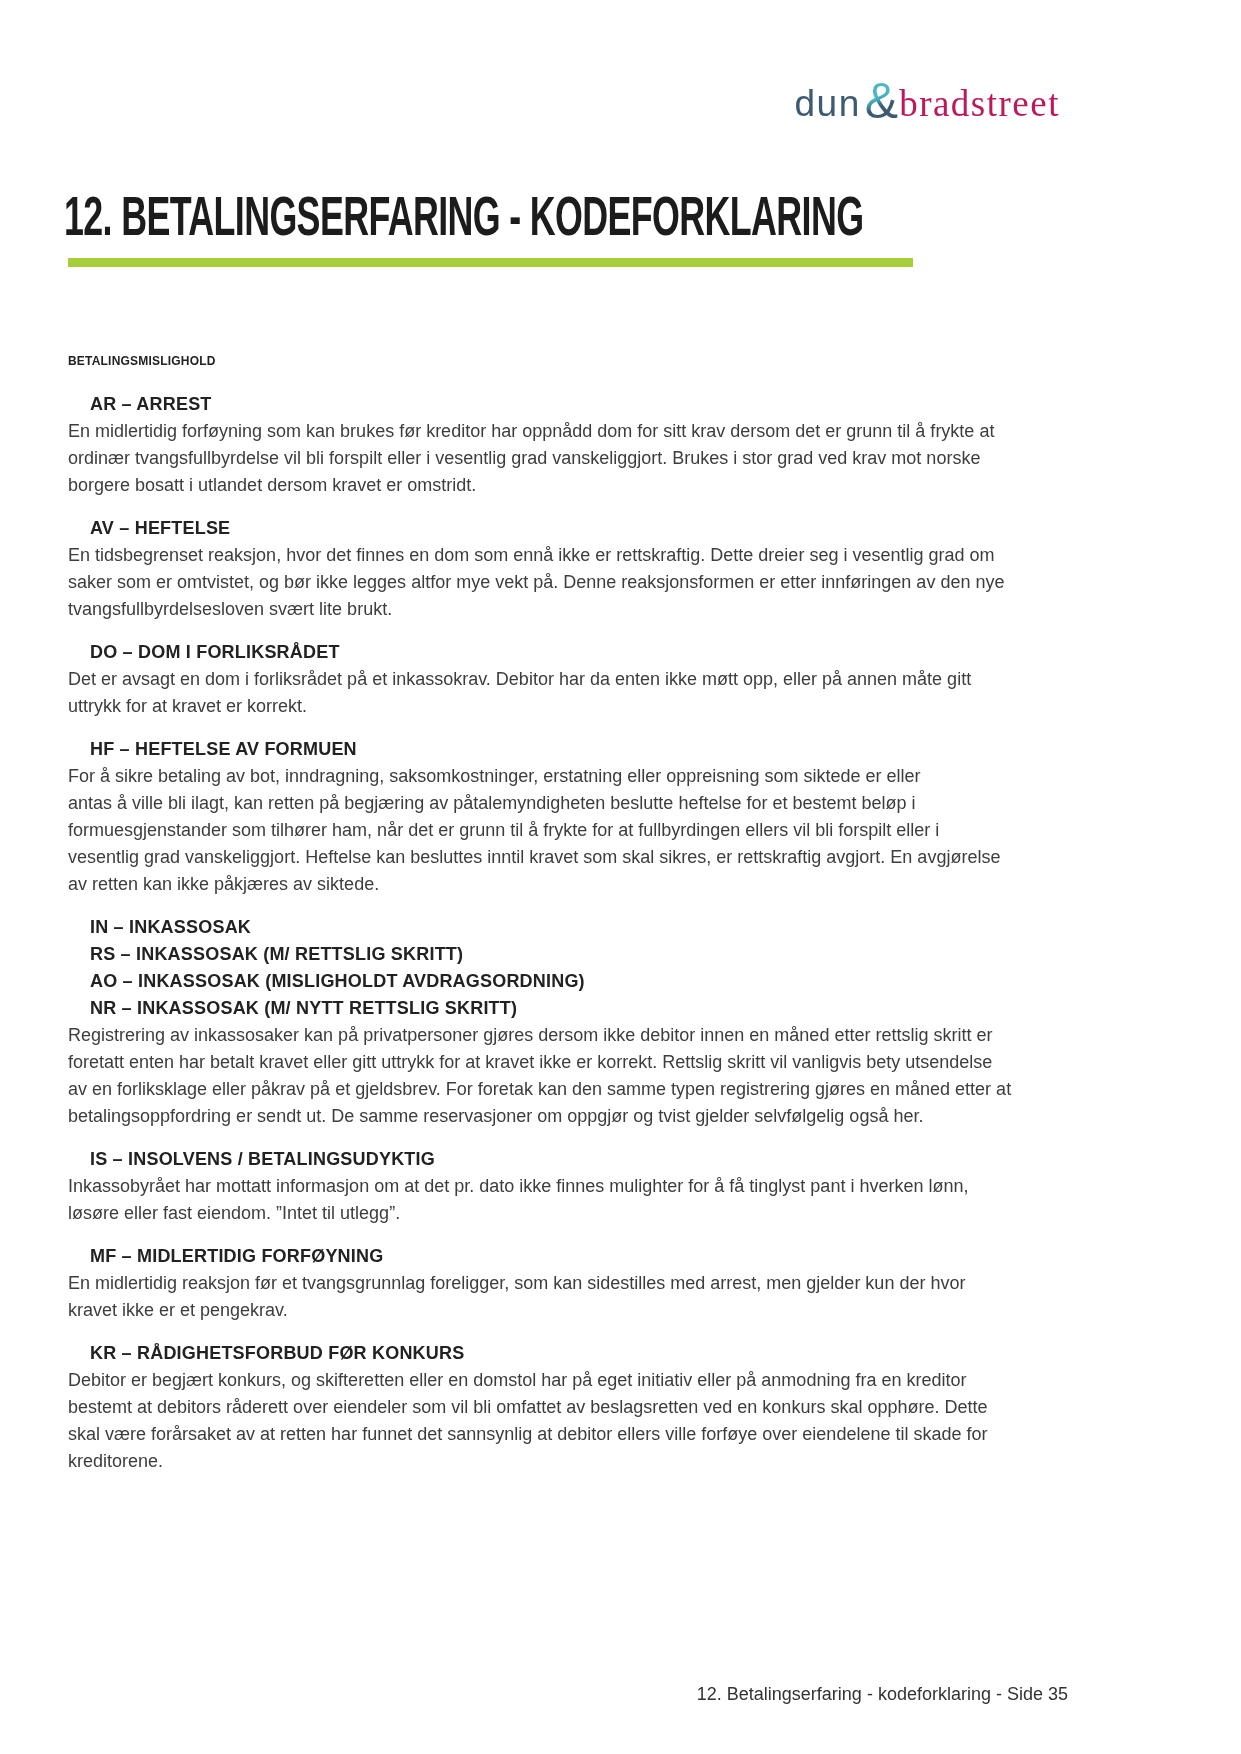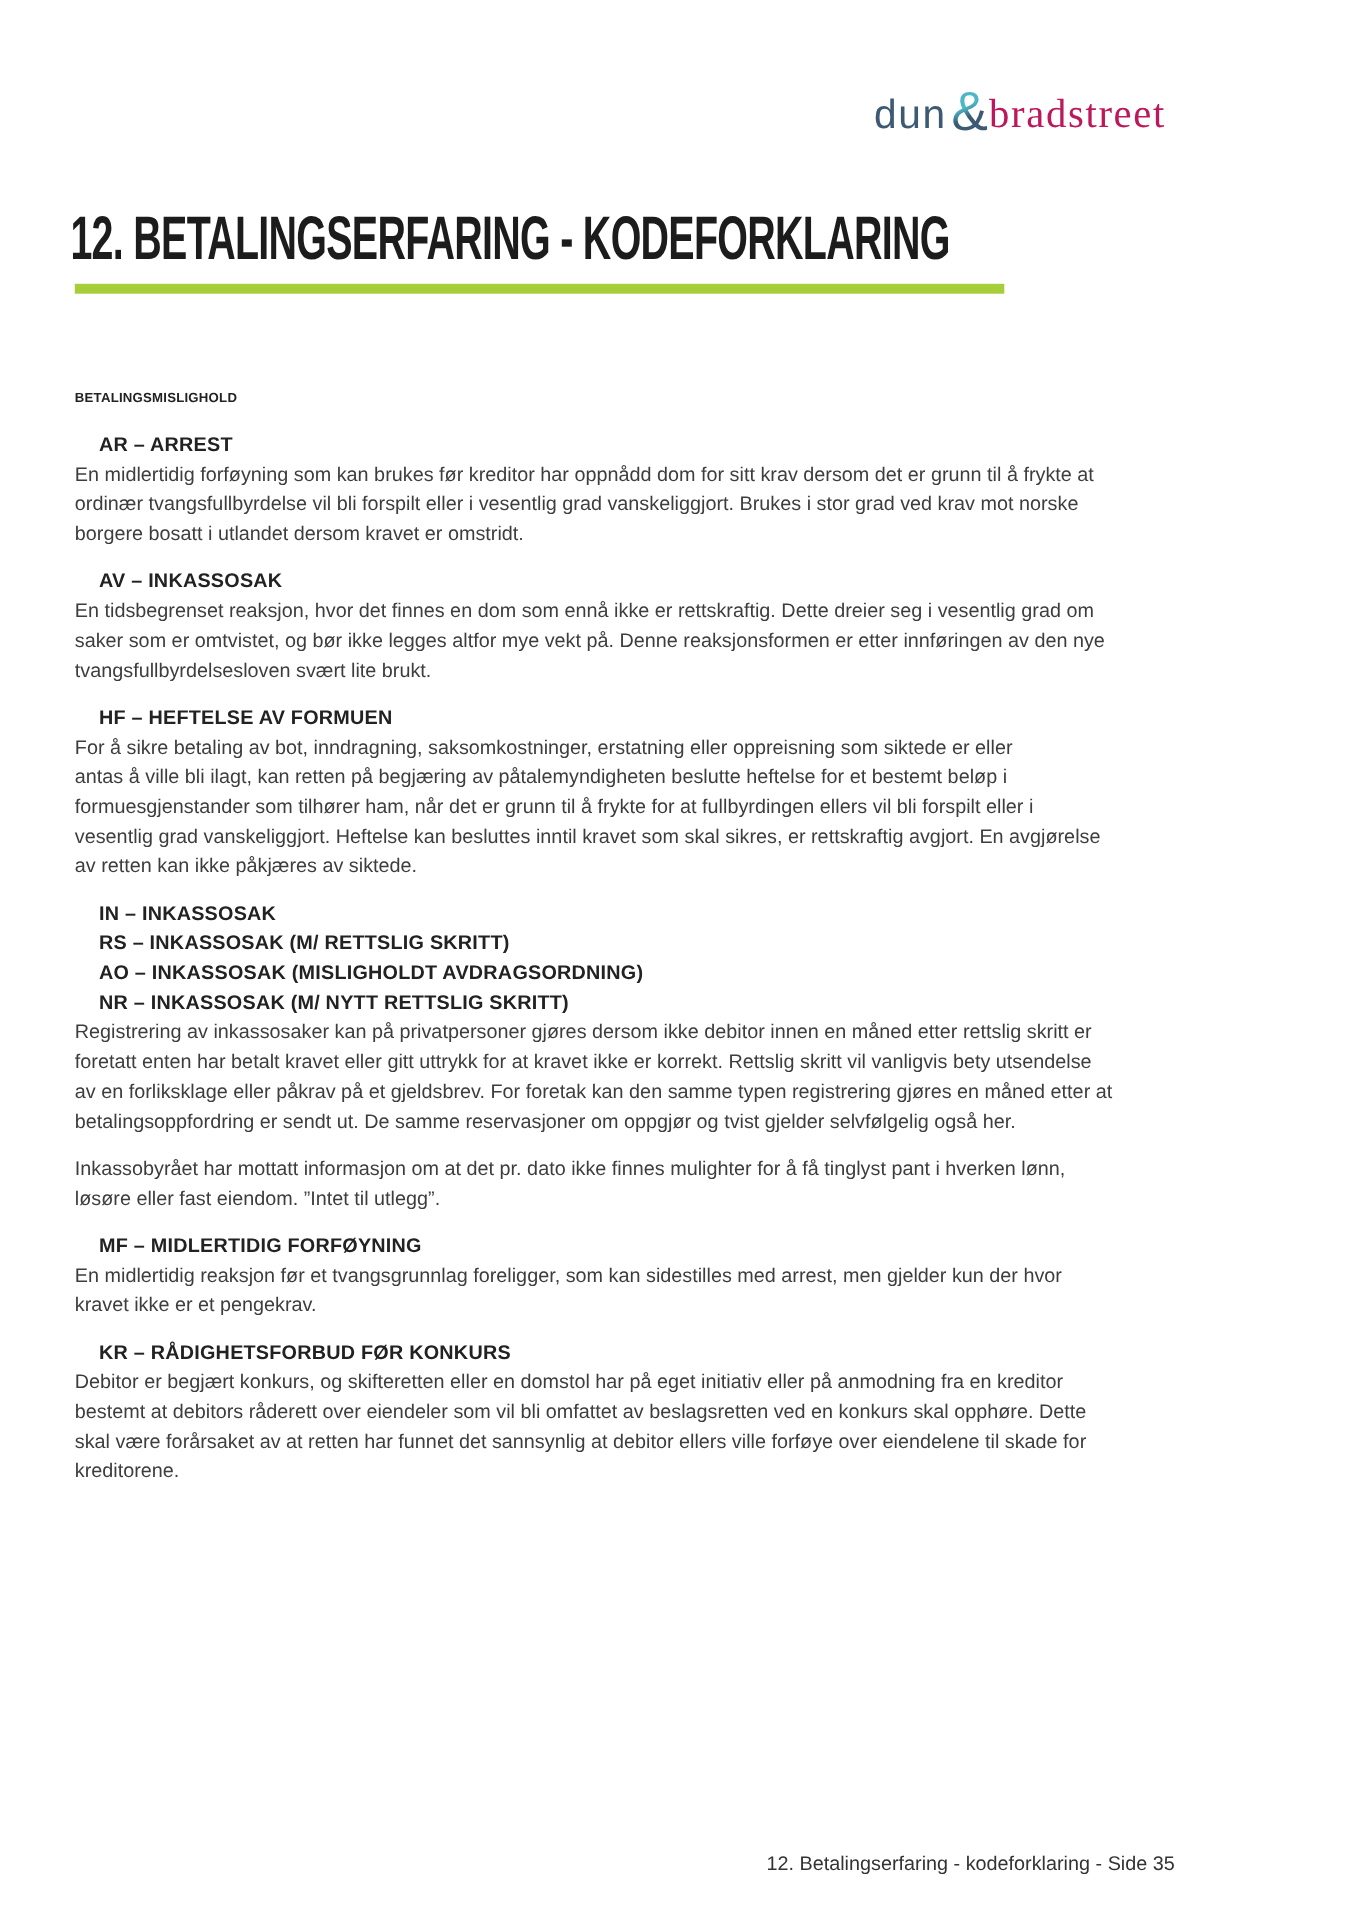"AV – INKASSOSAK" h2.entry-heading { text: INKASSOSAK -> HEFTELSE }
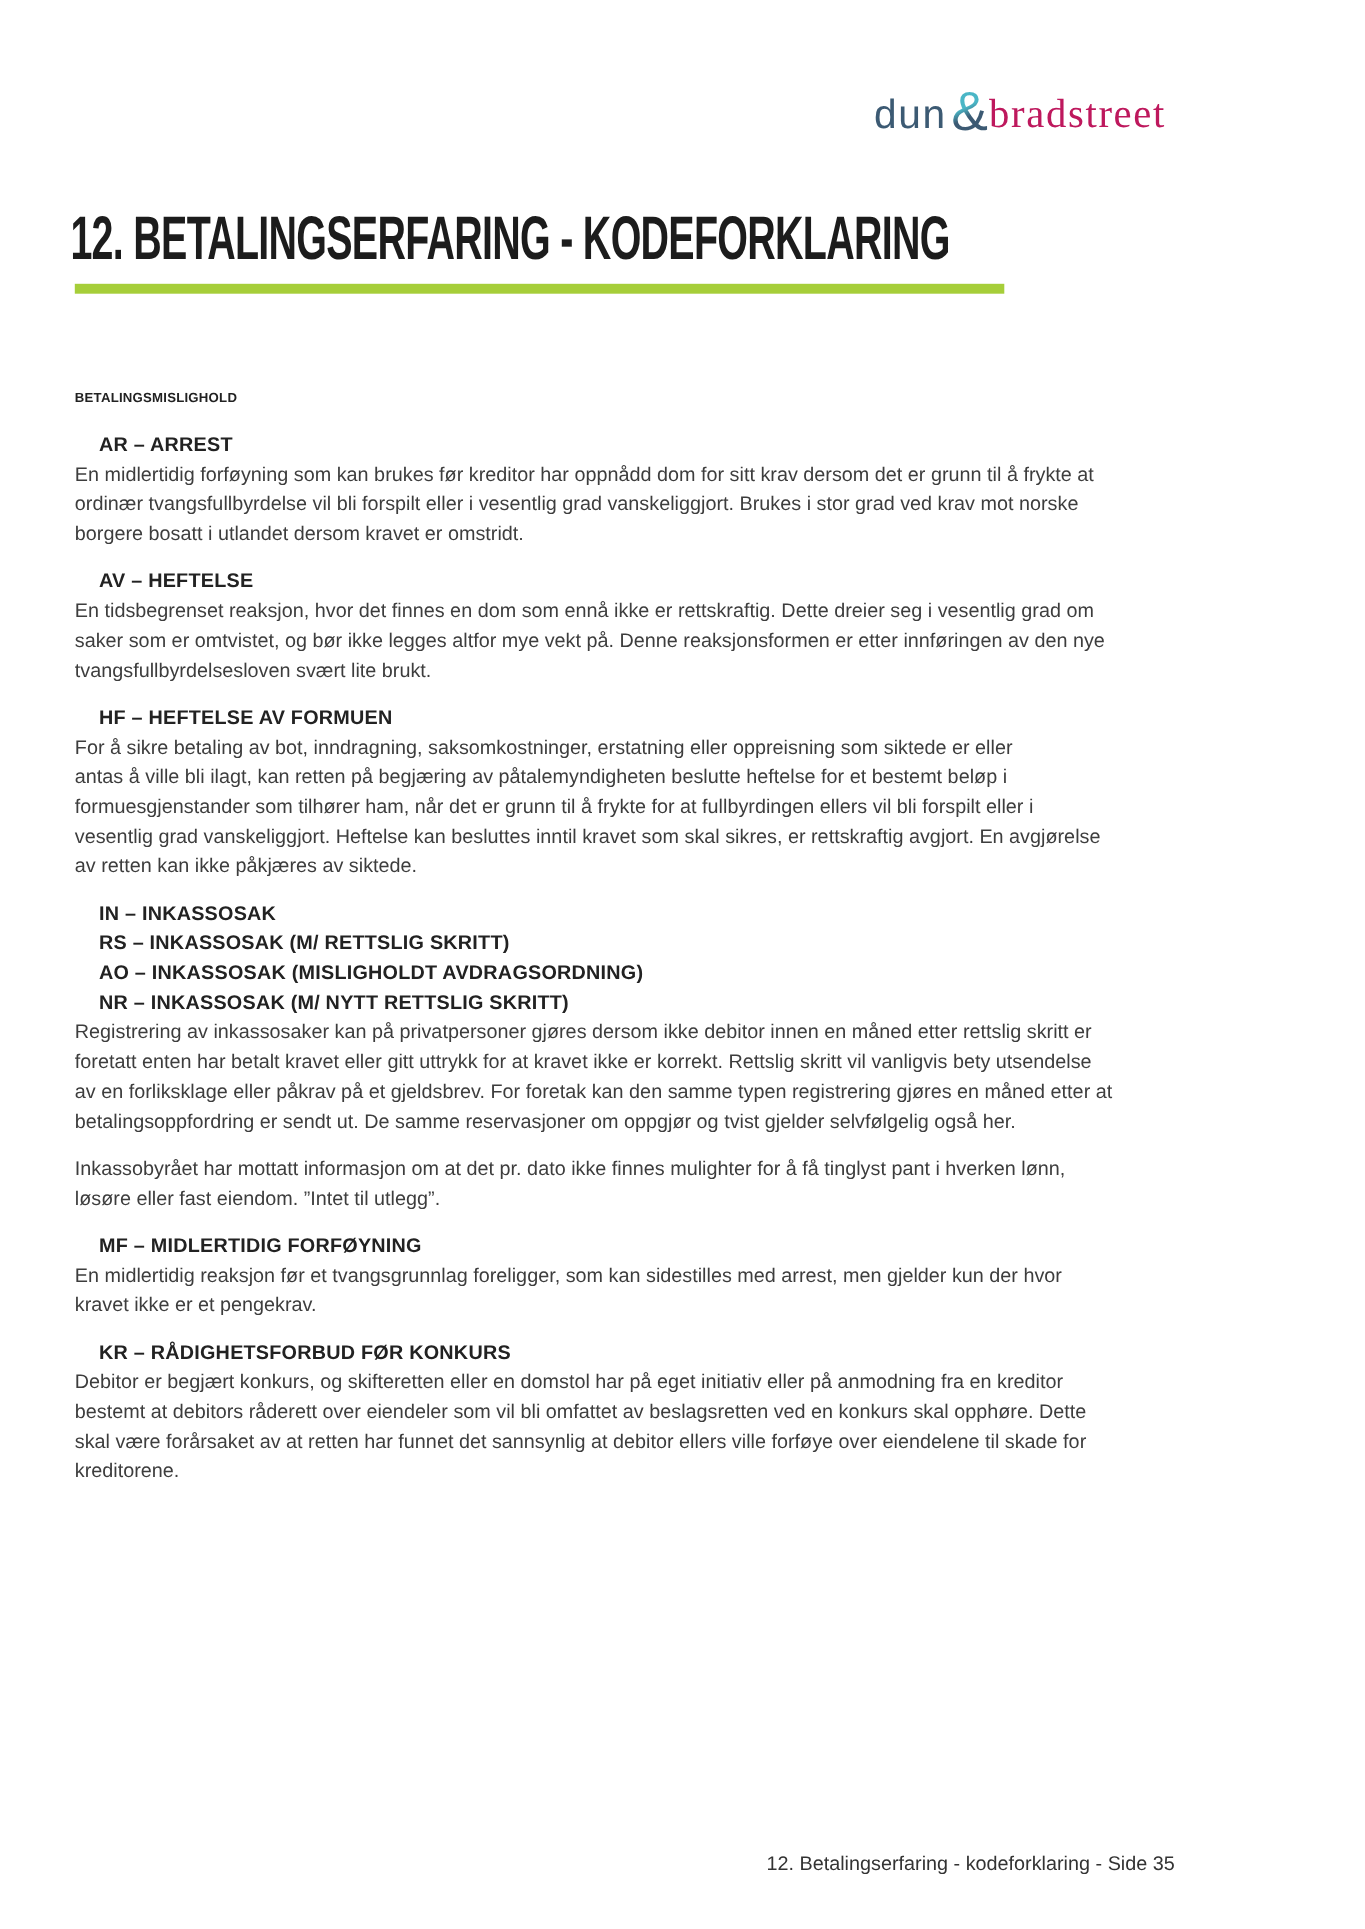"DO – DOM I FORLIKSRÅDET" section.entry { html: none -> <section> <h2>DO – DOM I FORLIKSRÅDET</h2> <p>Det er avsagt en dom i forliksrådet på et inkassokrav. Debitor har da enten ikke møtt opp, eller på annen måte gitt uttrykk for at kravet er korrekt.</p> </section> }
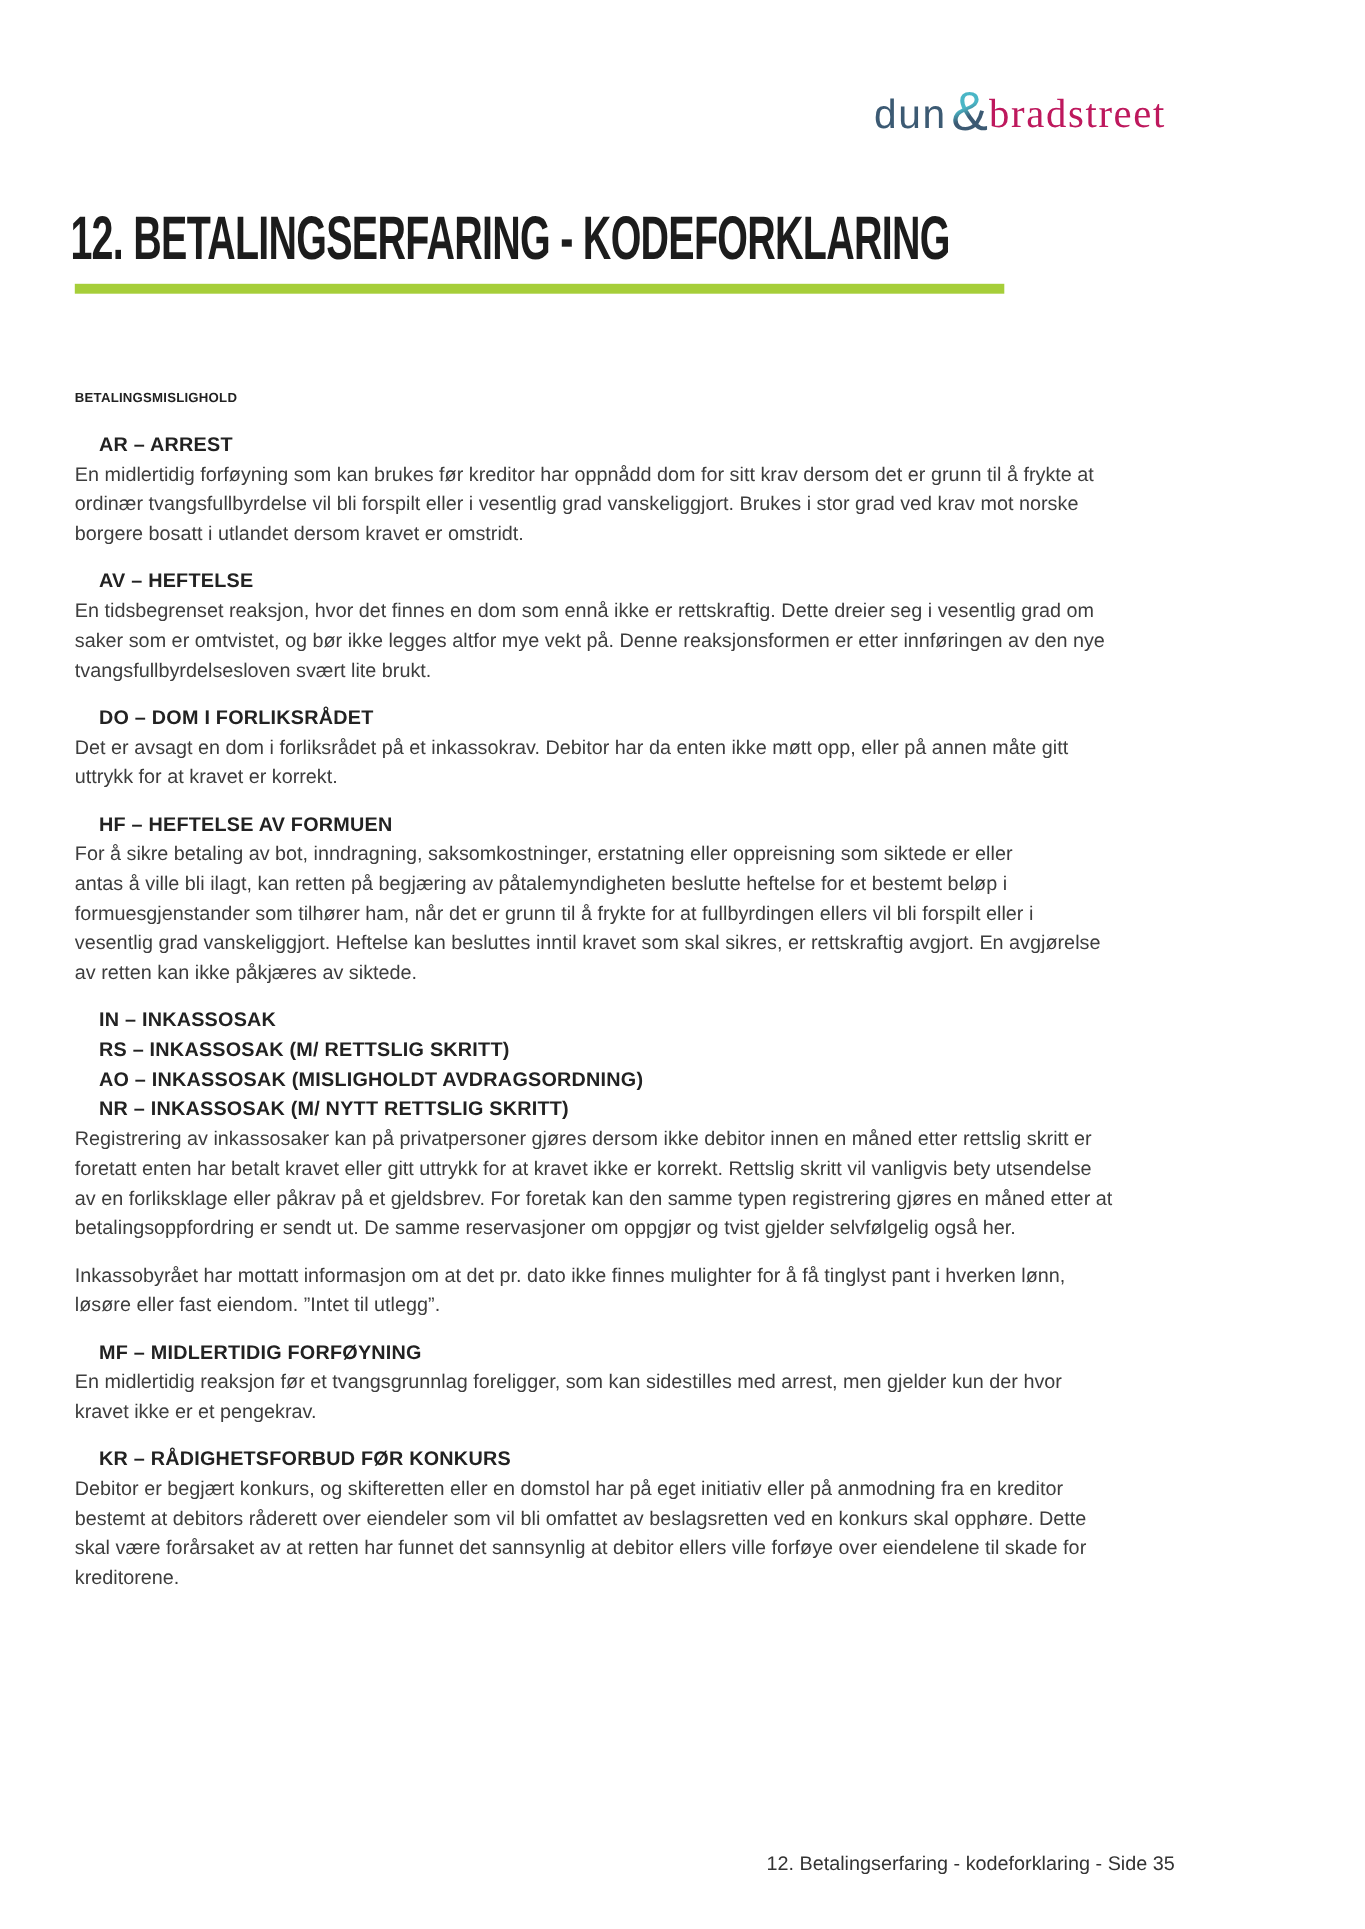"IS – INSOLVENS / BETALINGSUDYKTIG" h2.entry-heading { html: none -> <h2>IS – INSOLVENS / BETALINGSUDYKTIG</h2> }
